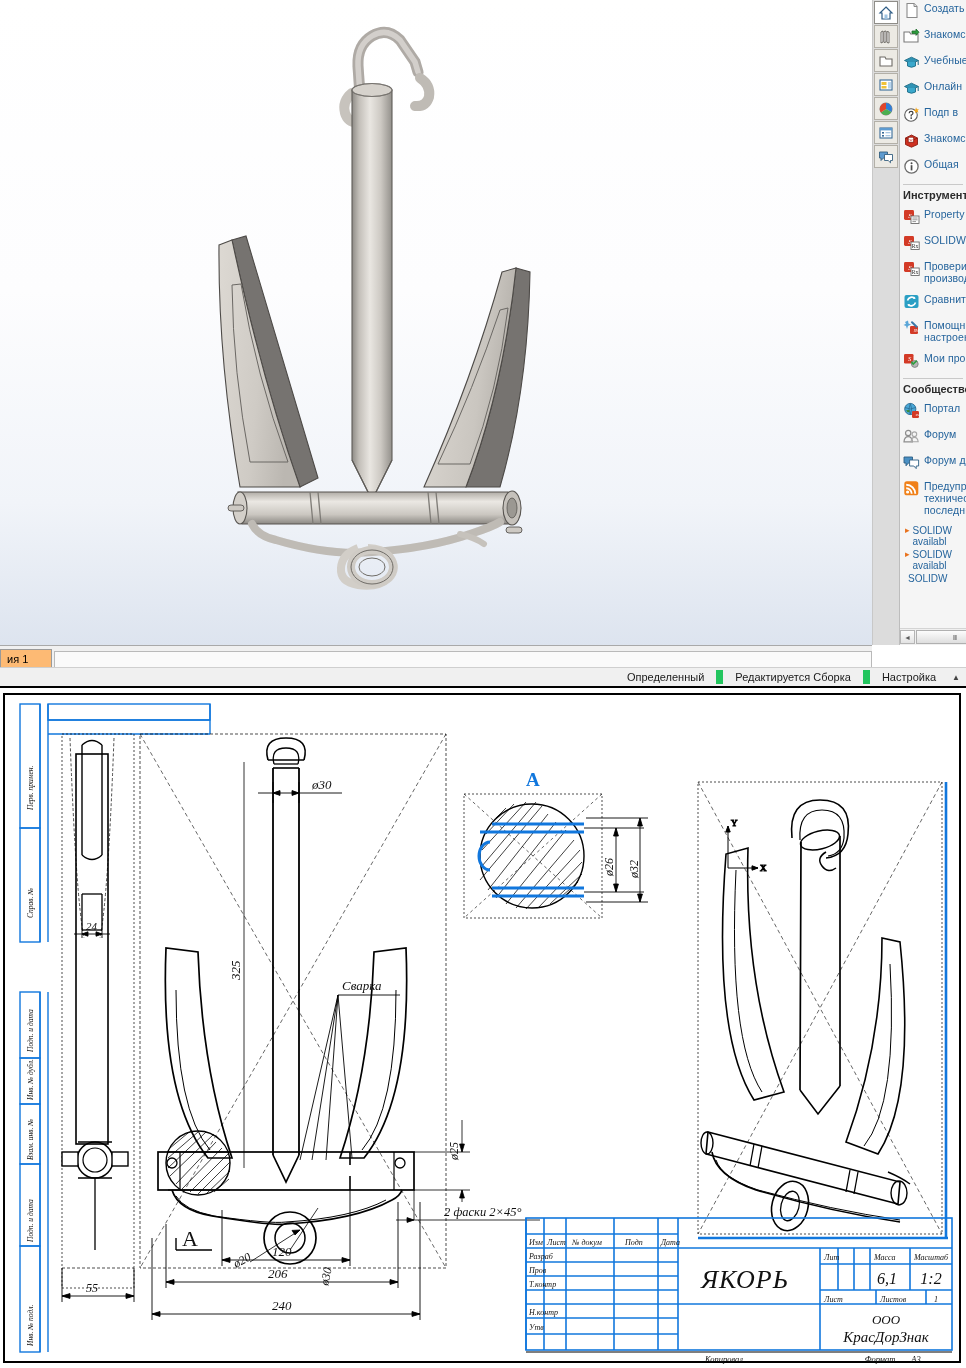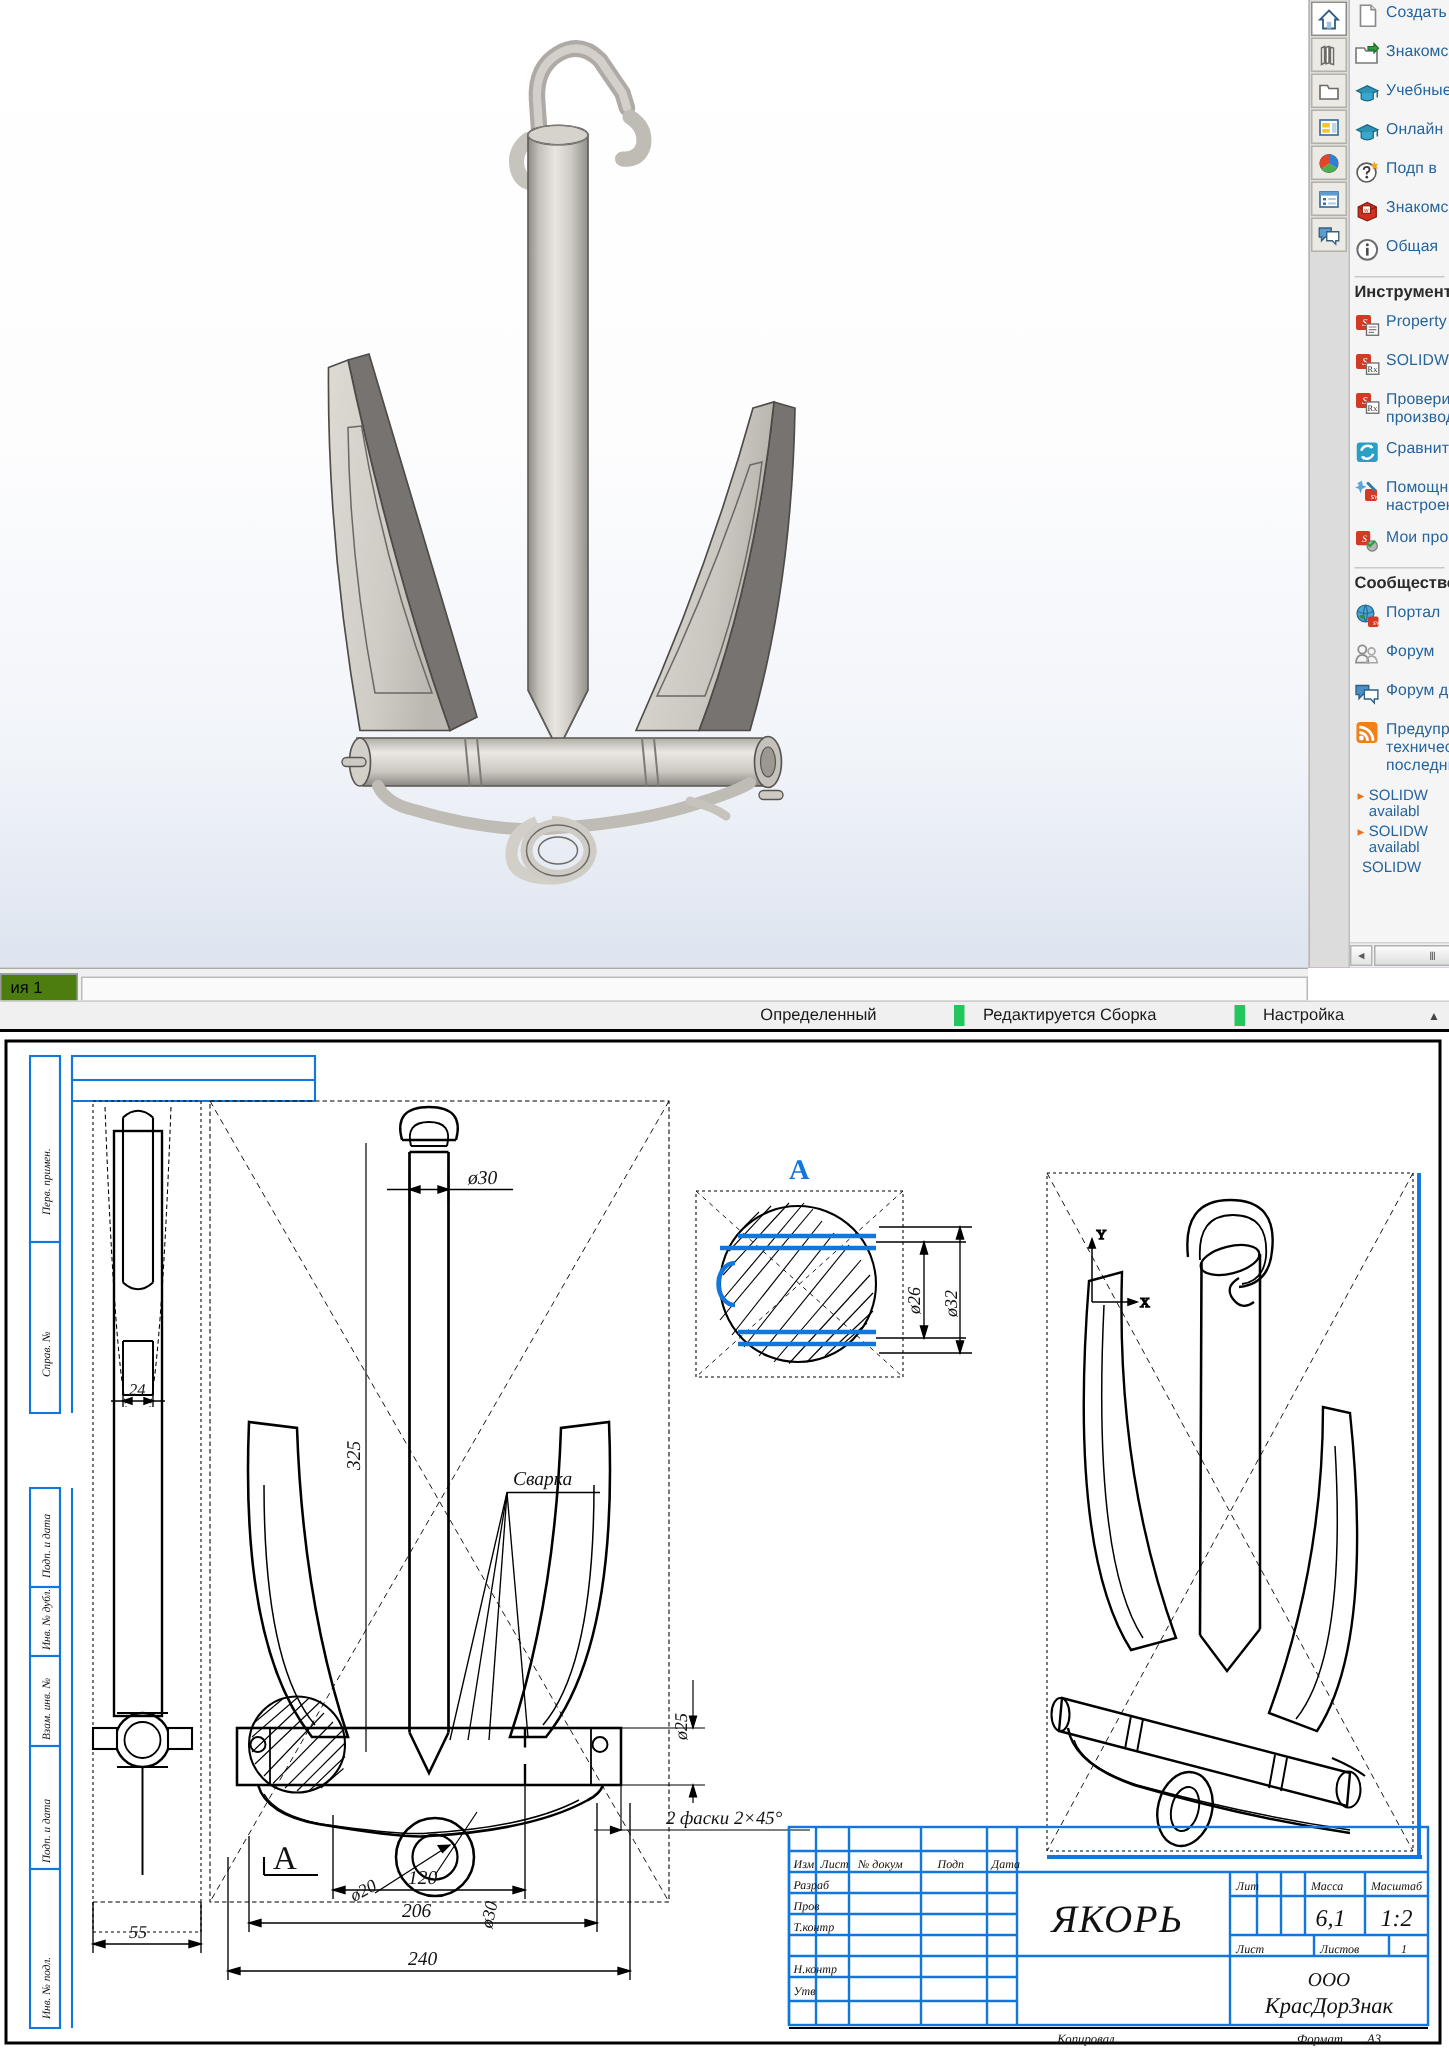"Создать" #taskpane { background: #a21caf -> #bef264 }
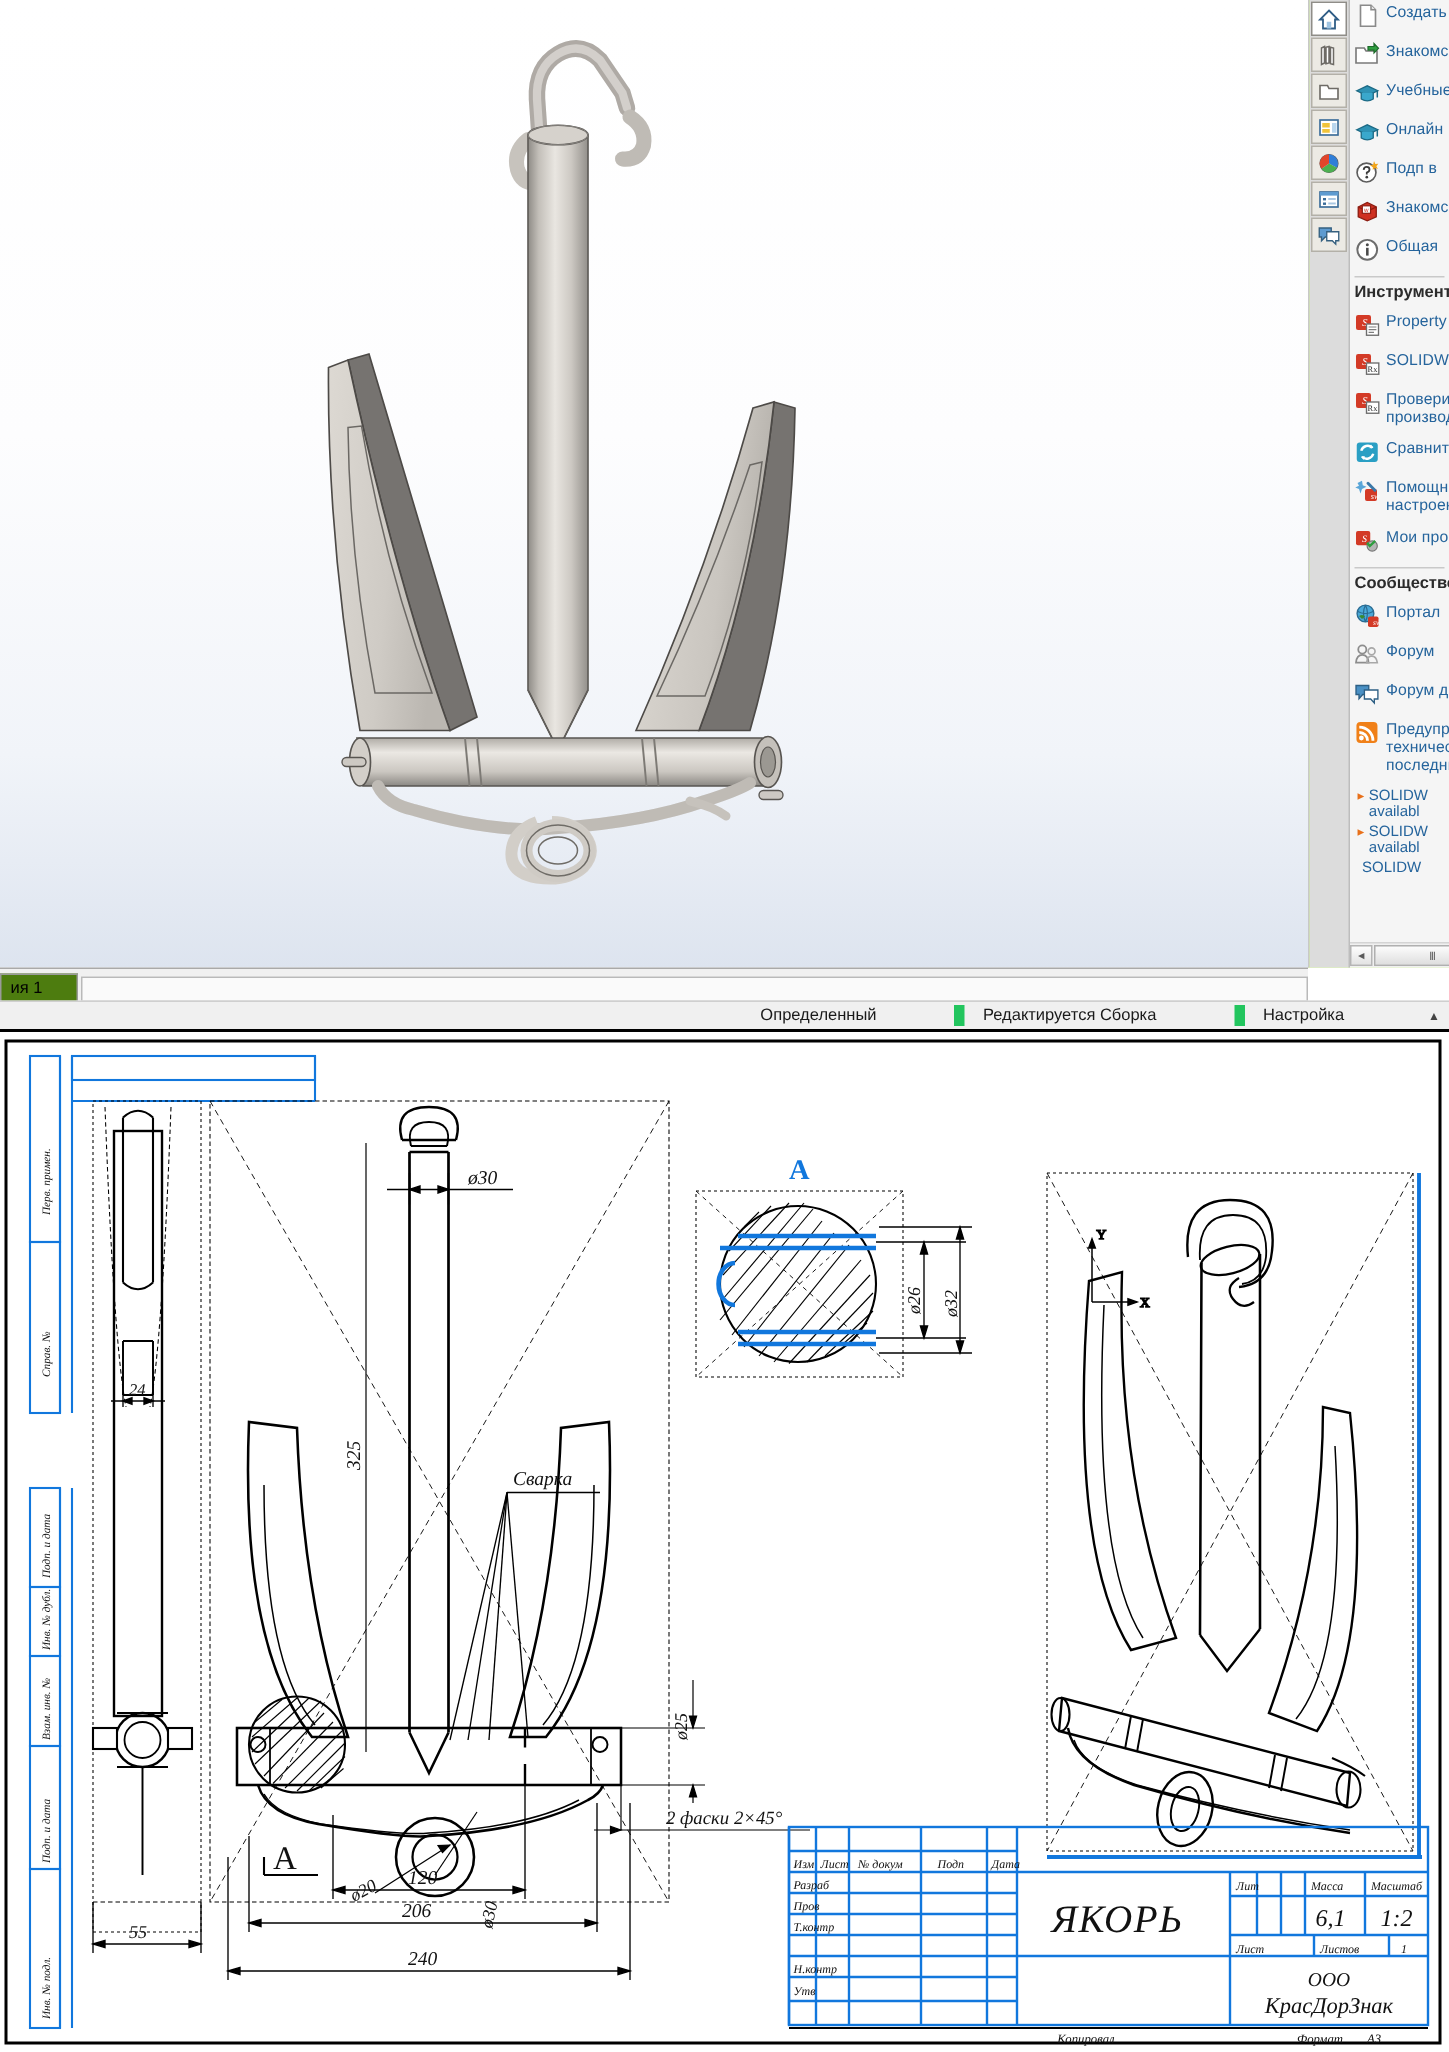"ия 1" #tab-doc { background: #4d7c0f -> #fdba74 }
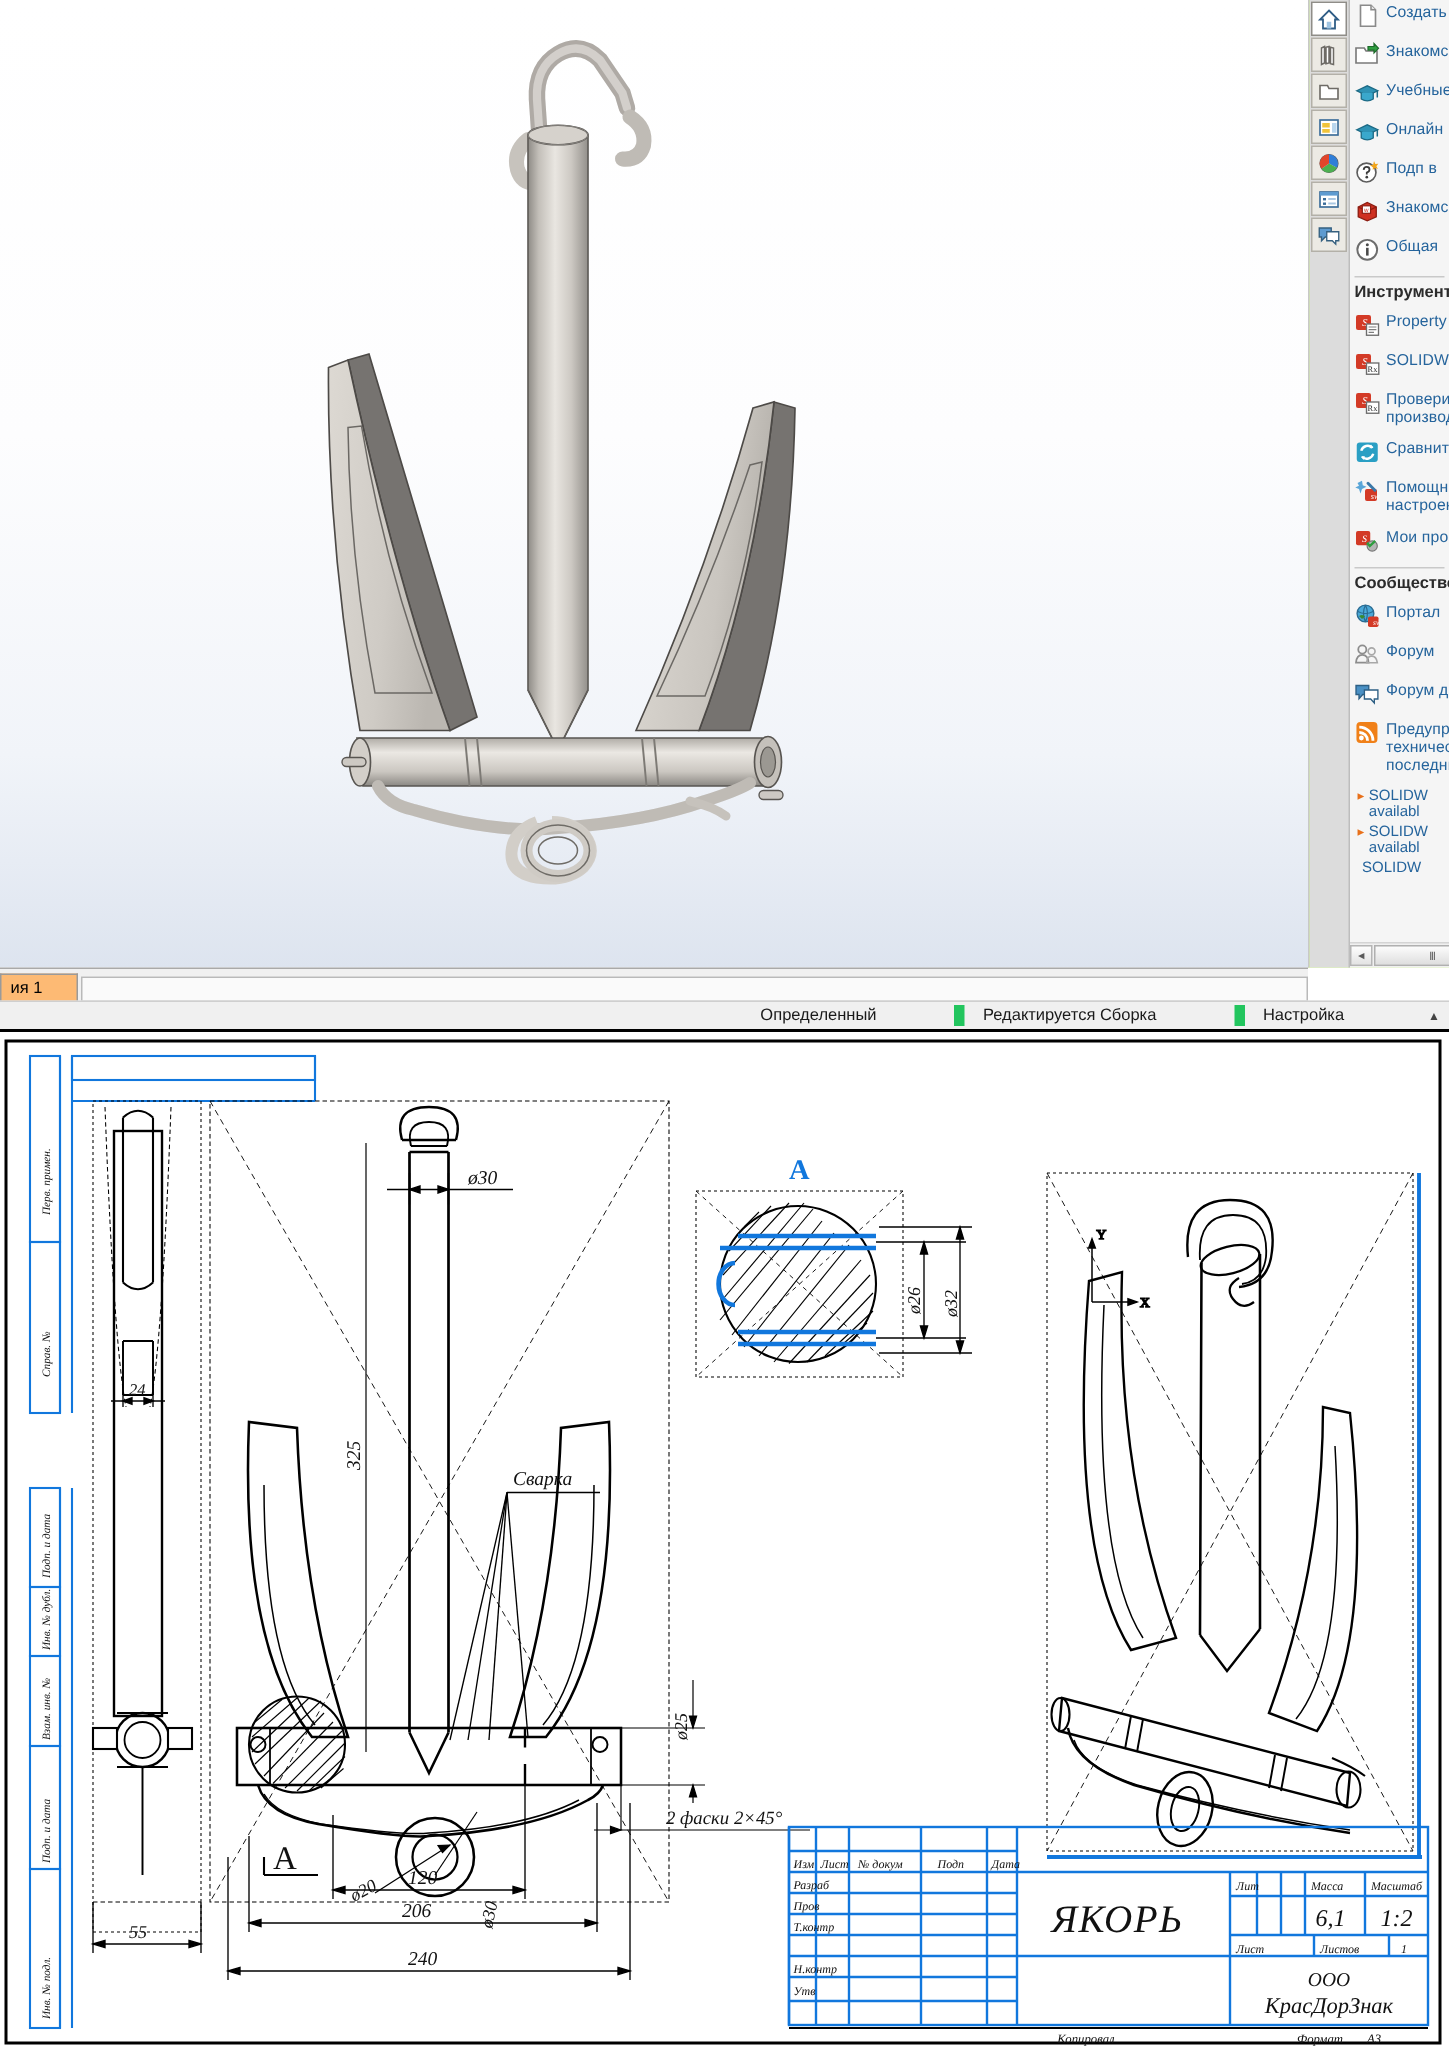"Определенный" #statusbar { gap: 40px -> none }
